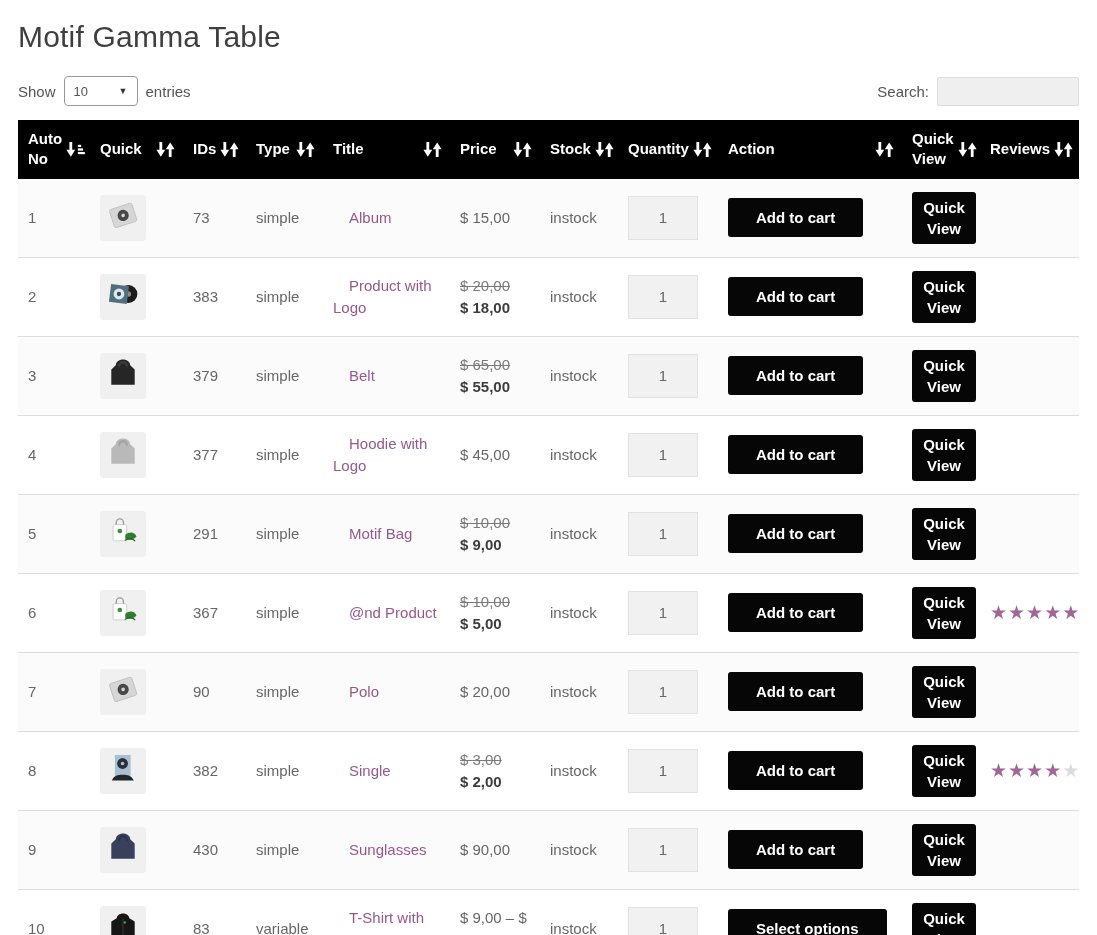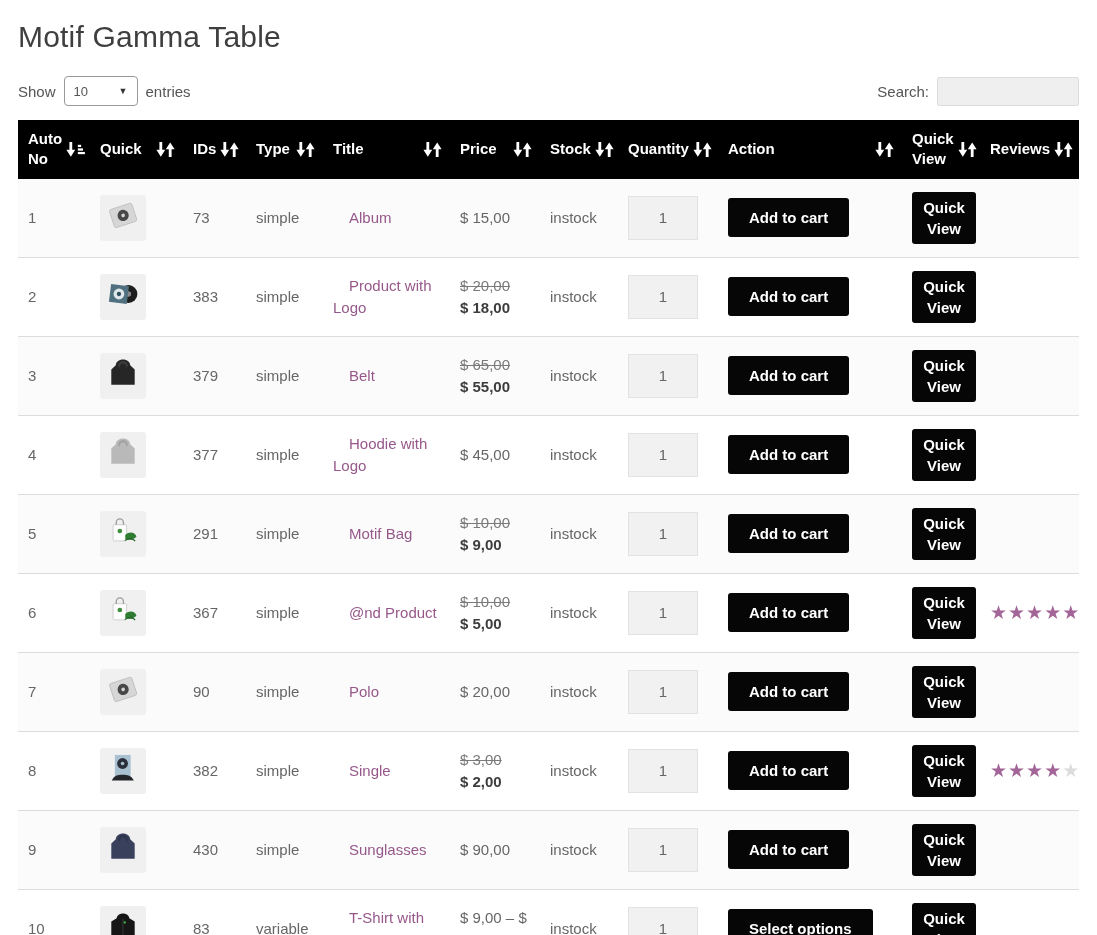"Add to cart" .btn-cart { padding: 11px 21px -> 11px 28px }
